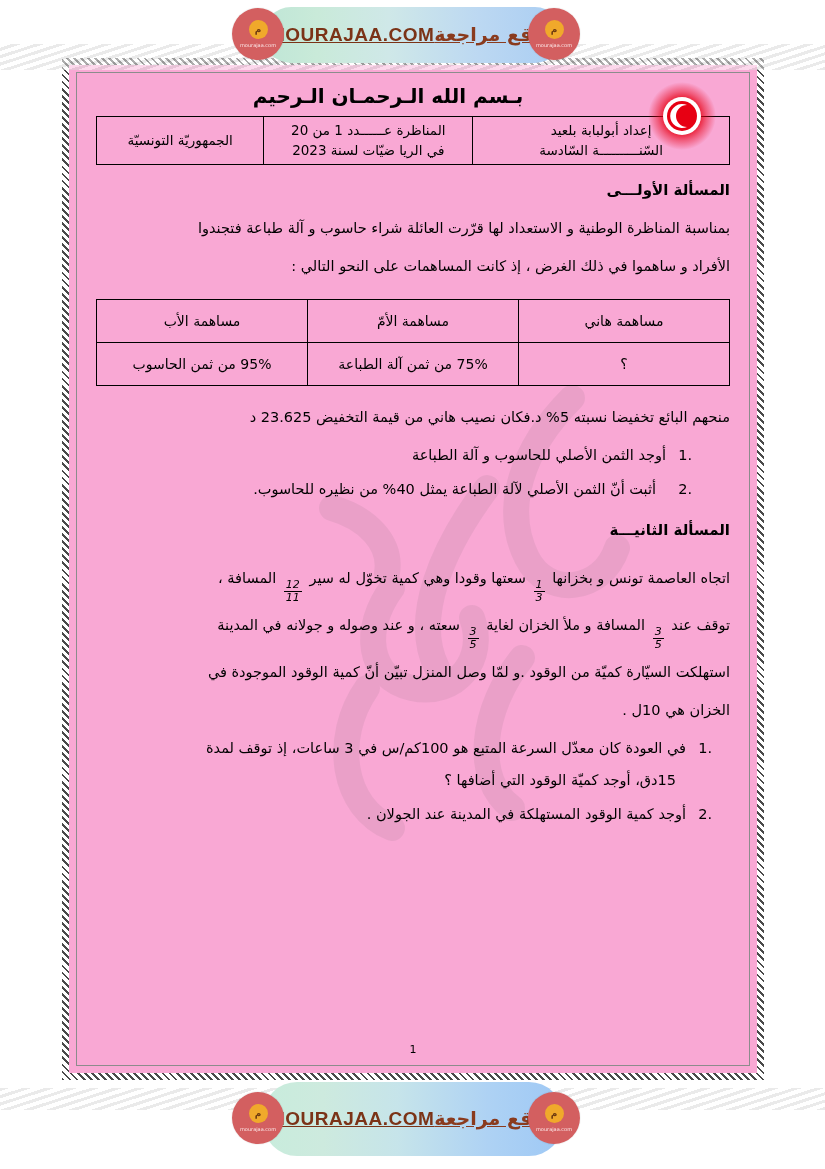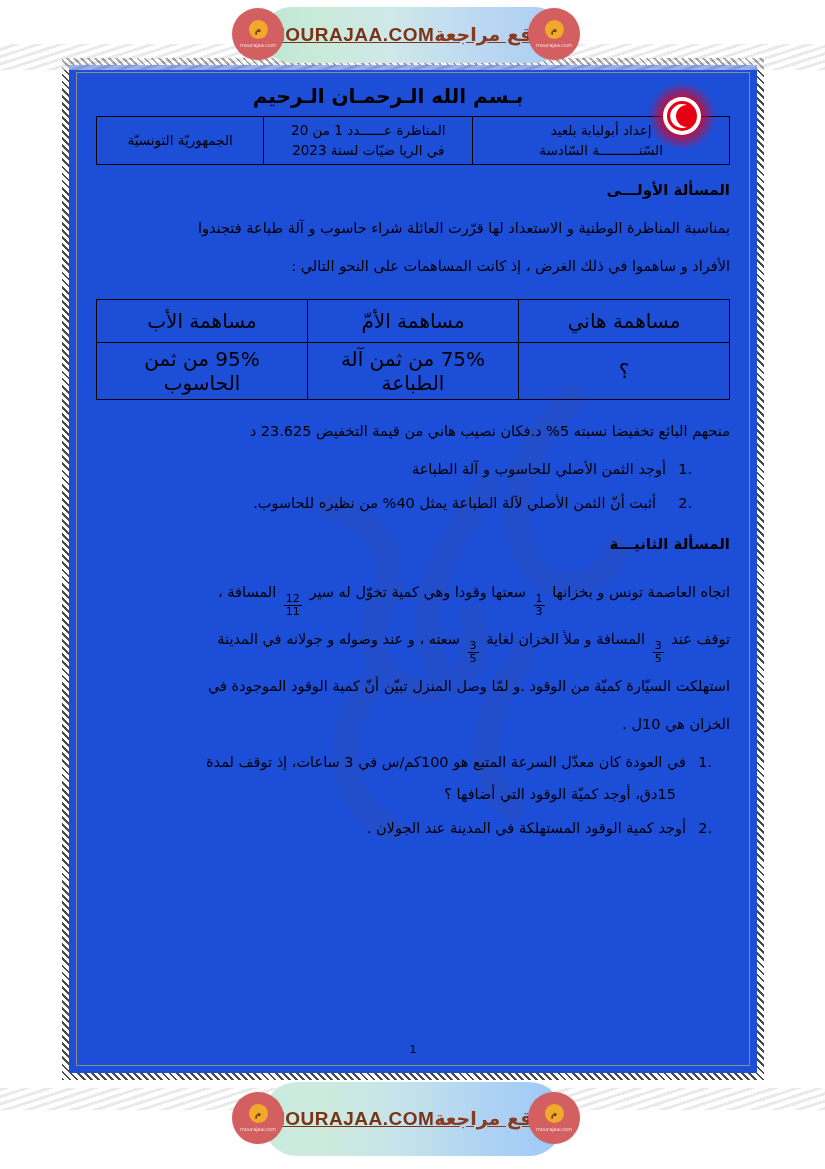"بـسم الله الـرحمـان الـرحيم" .sheet { background: #1d4ed8 -> #f9a8d4 }
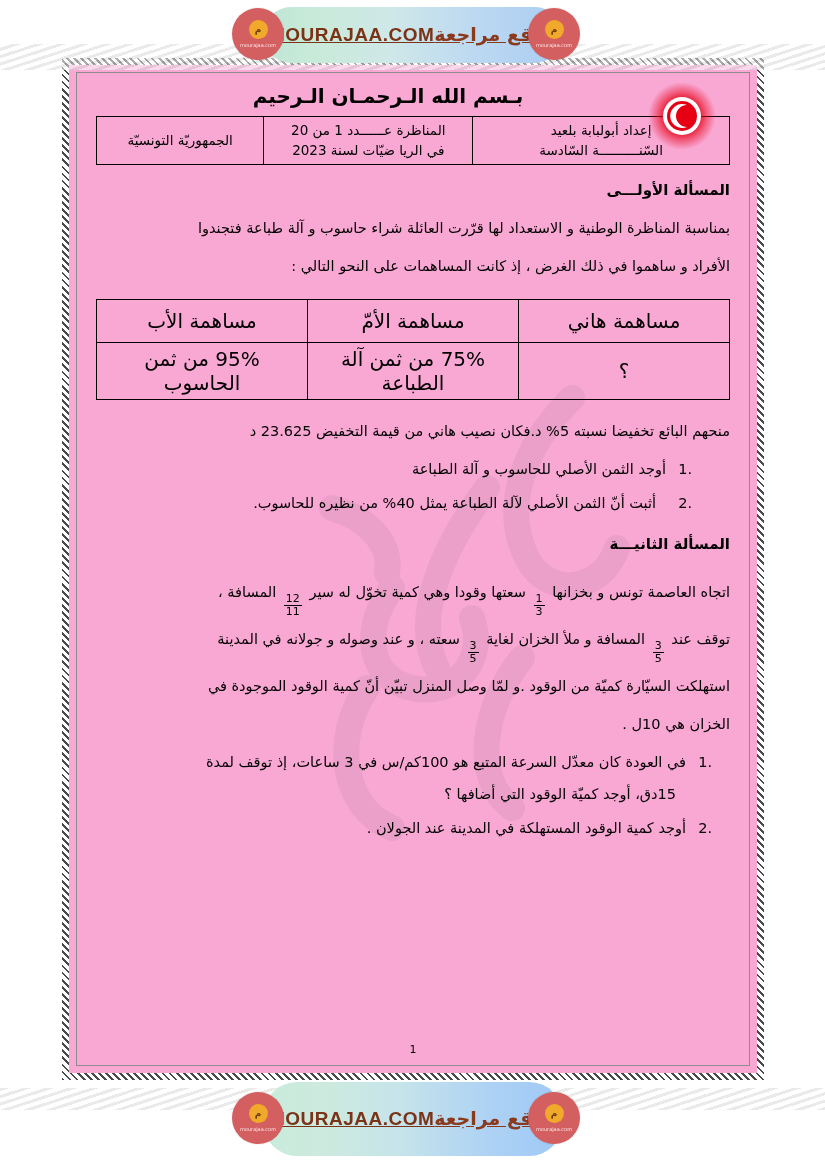"مساهمة الأب" table.contrib td { font-size: 20px -> 14px }
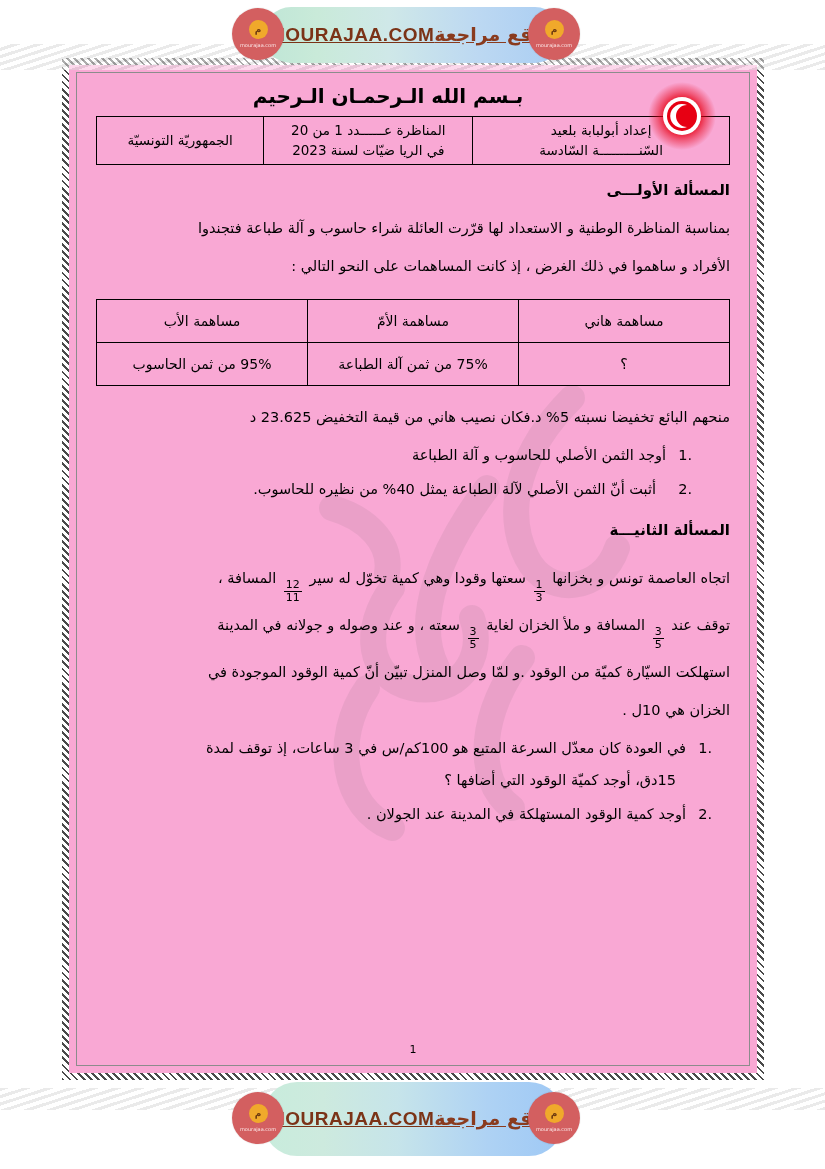"12" .frac { font-style: none -> italic }
